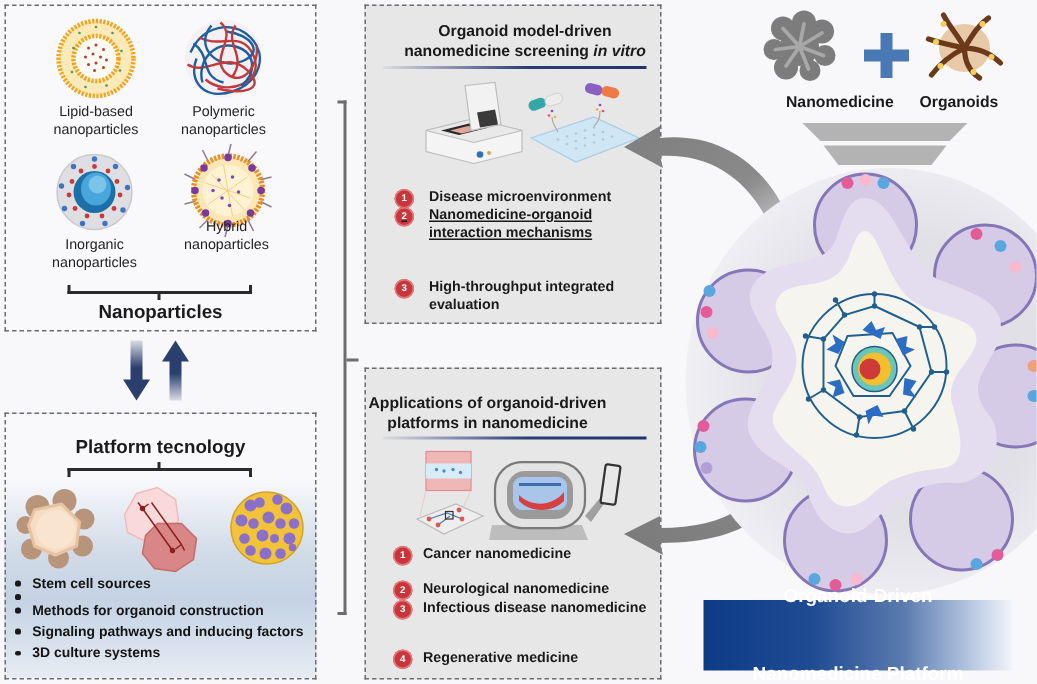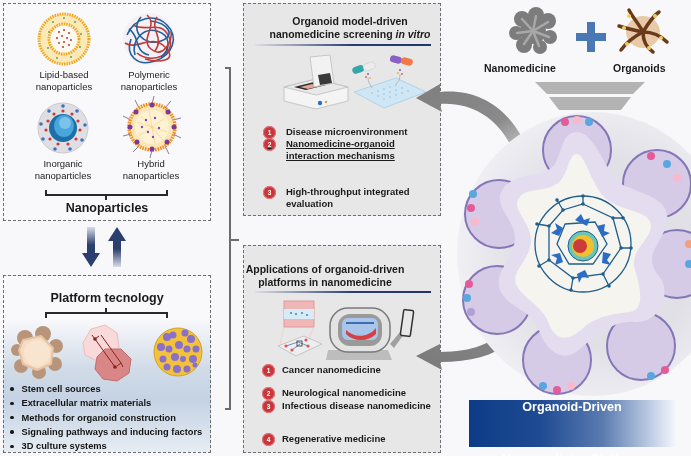"Nanomedicine" div.top-label { left: 484px -> 524px }
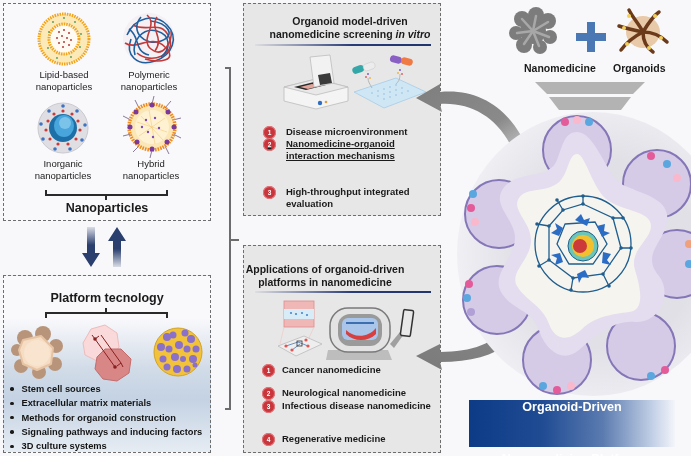"Hybrid" div.np-label { top: 158px -> 146px }
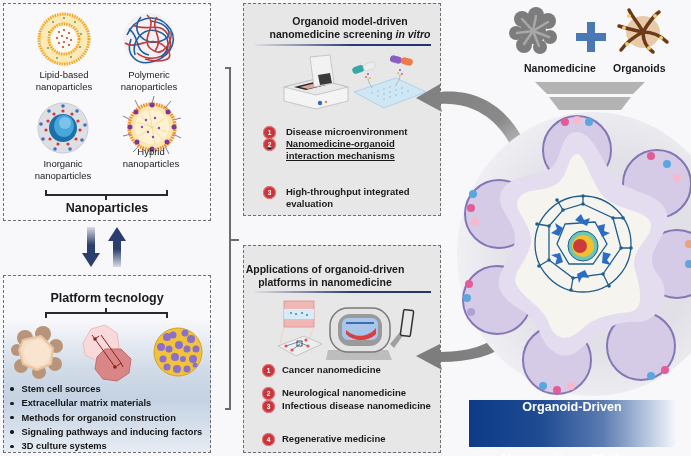"Extracellular matrix materials" span { html: <span>Extracellular matrix materials</span> -> none }
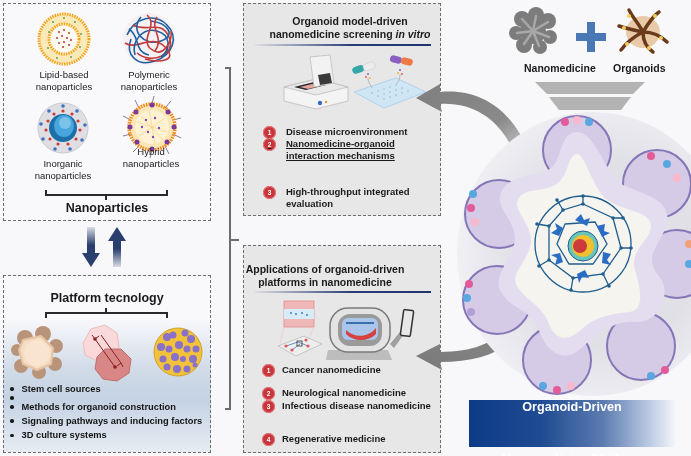"Organoid-Driven" #banner { justify-content: space-between -> center }
